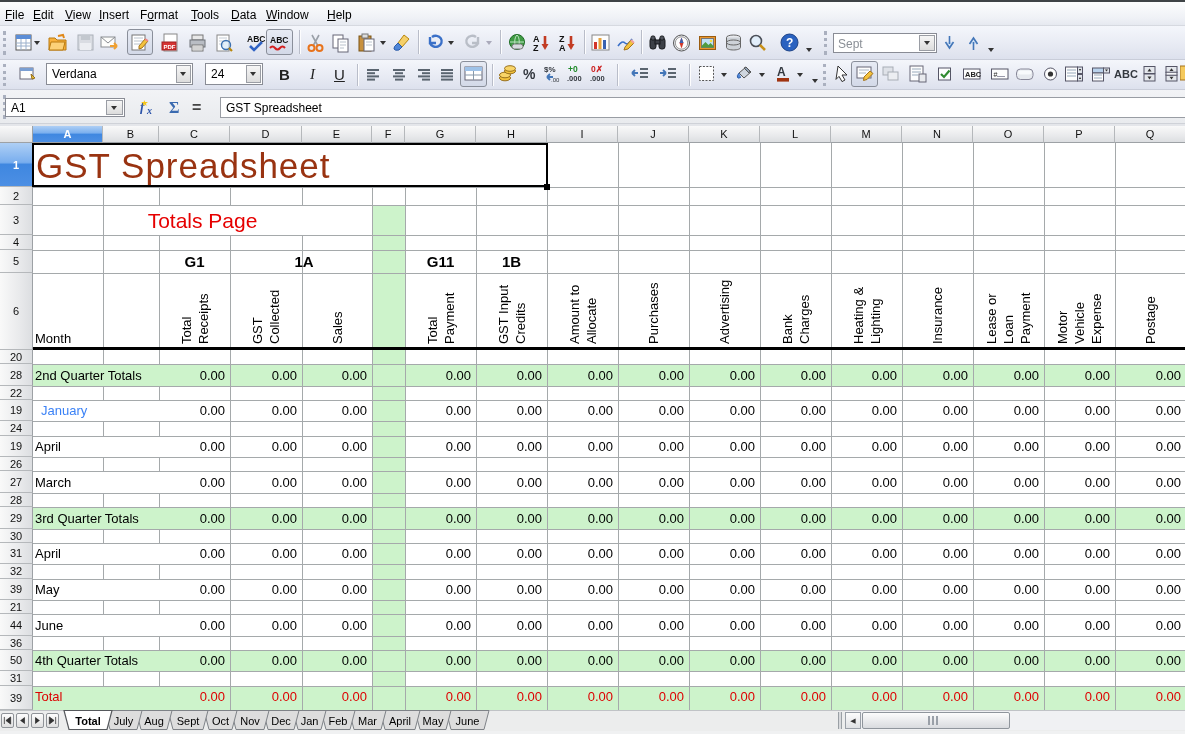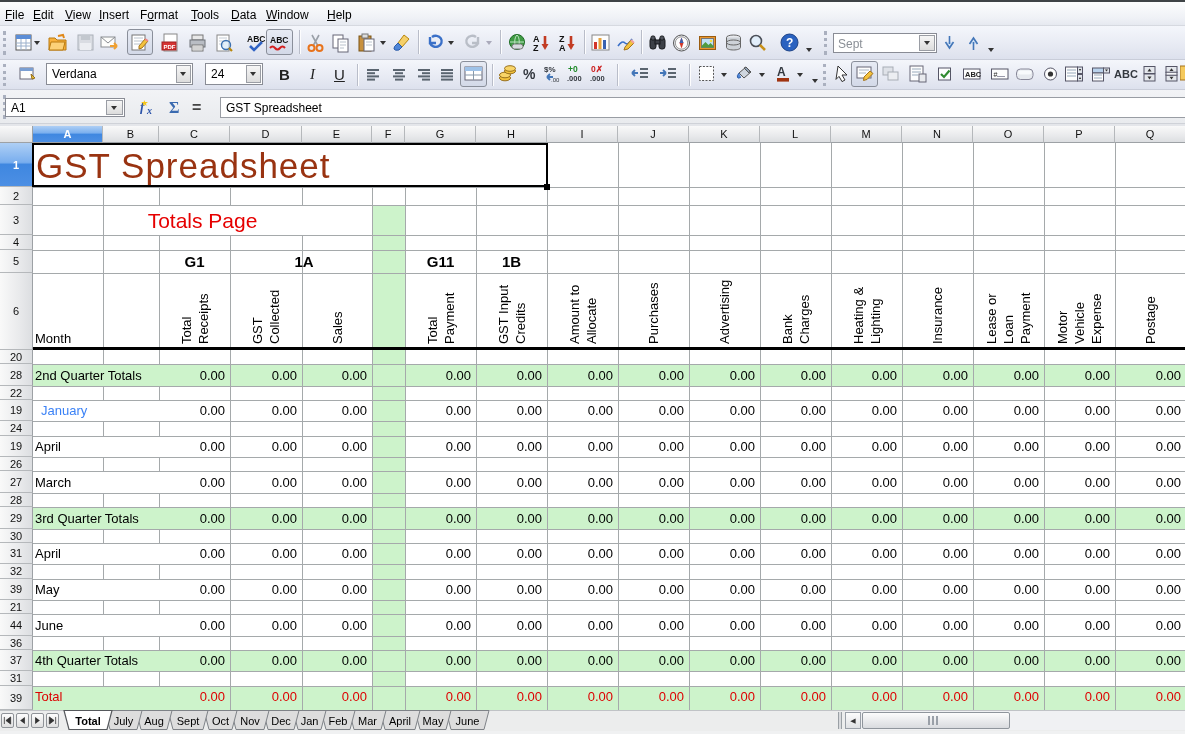"37" div.rowhdr { text: 37 -> 50 }
